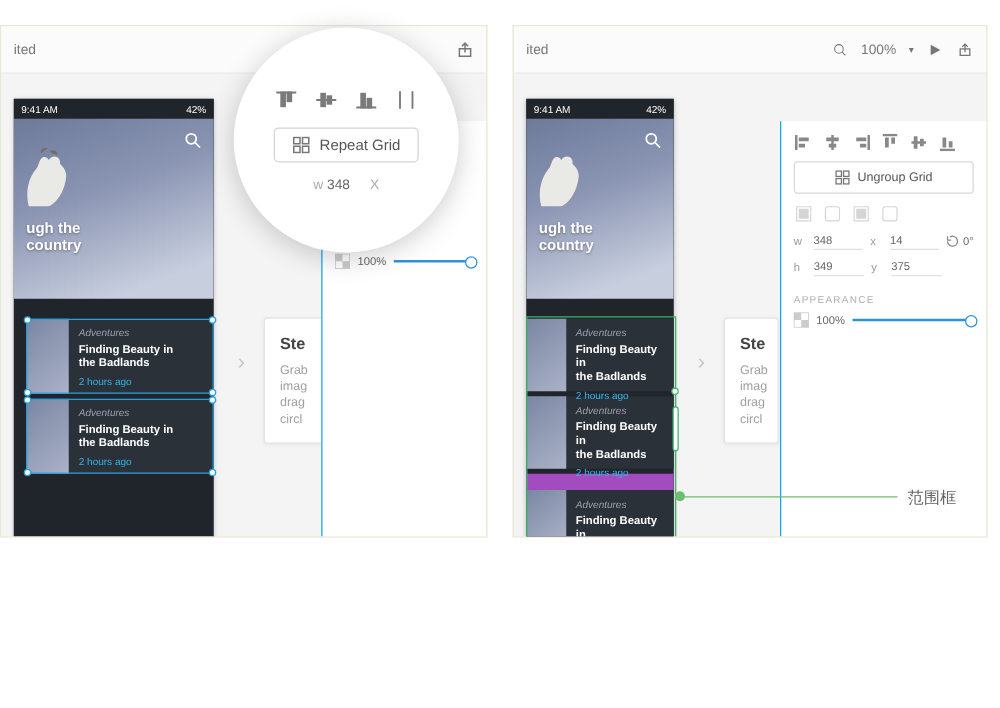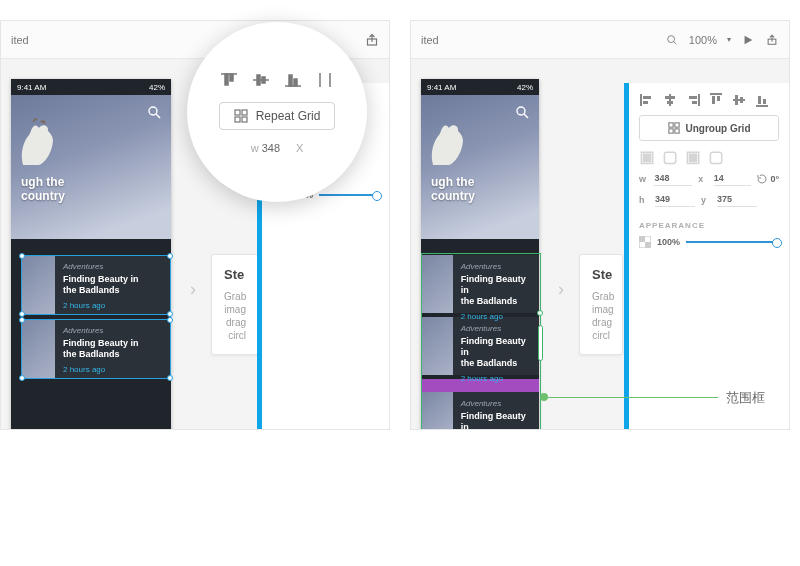"Ungroup Grid" .rpanel { border-left: 5px solid #0ea5e9 -> 1px solid #0ea5e9; font-weight: bold -> none; top: 24px -> 38px }
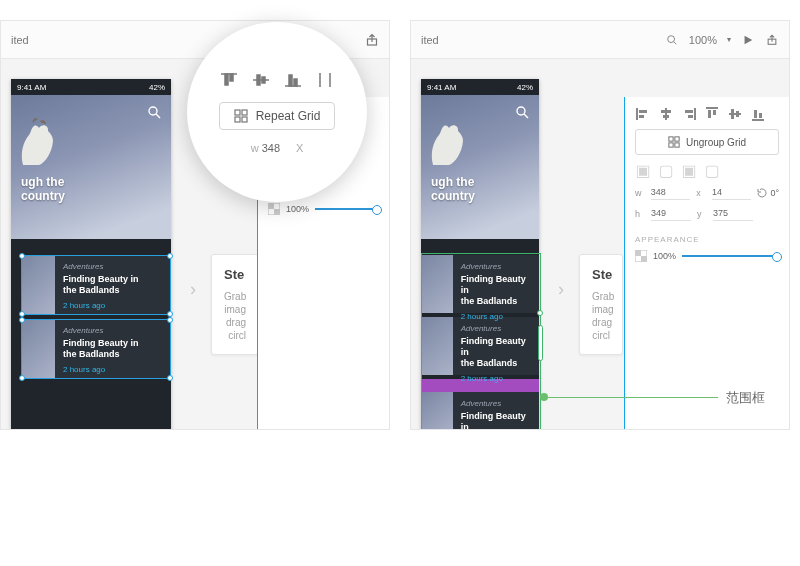"Grab" .step-body { text-align: right -> none }
